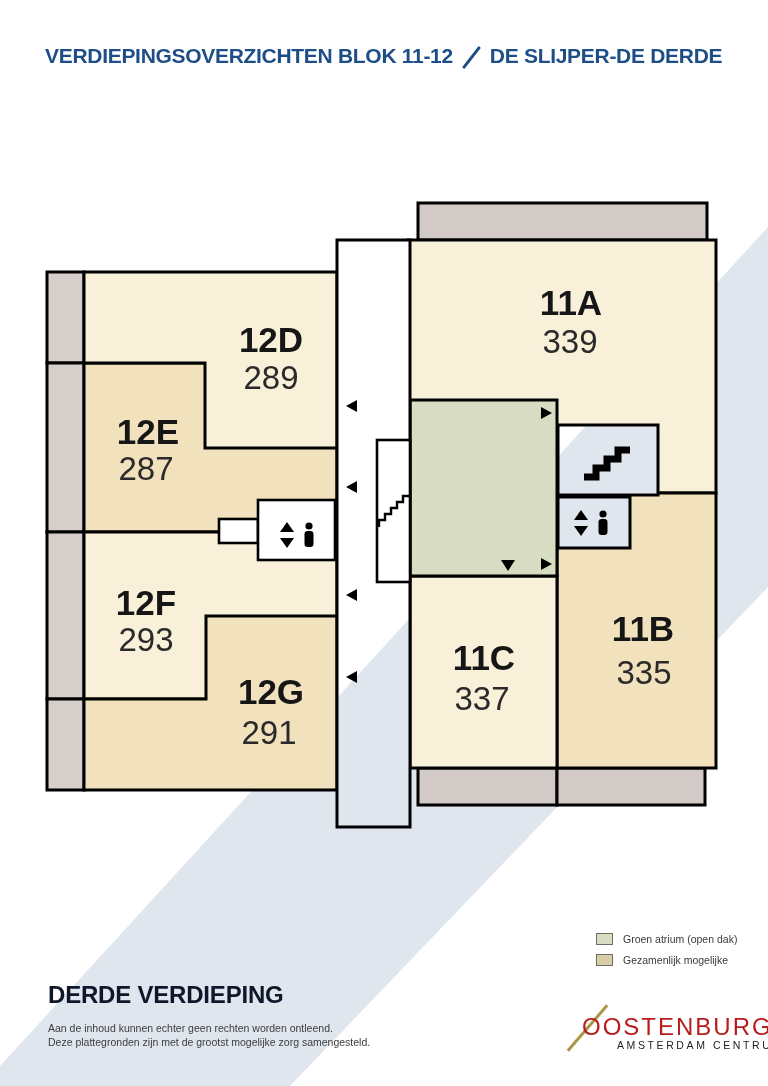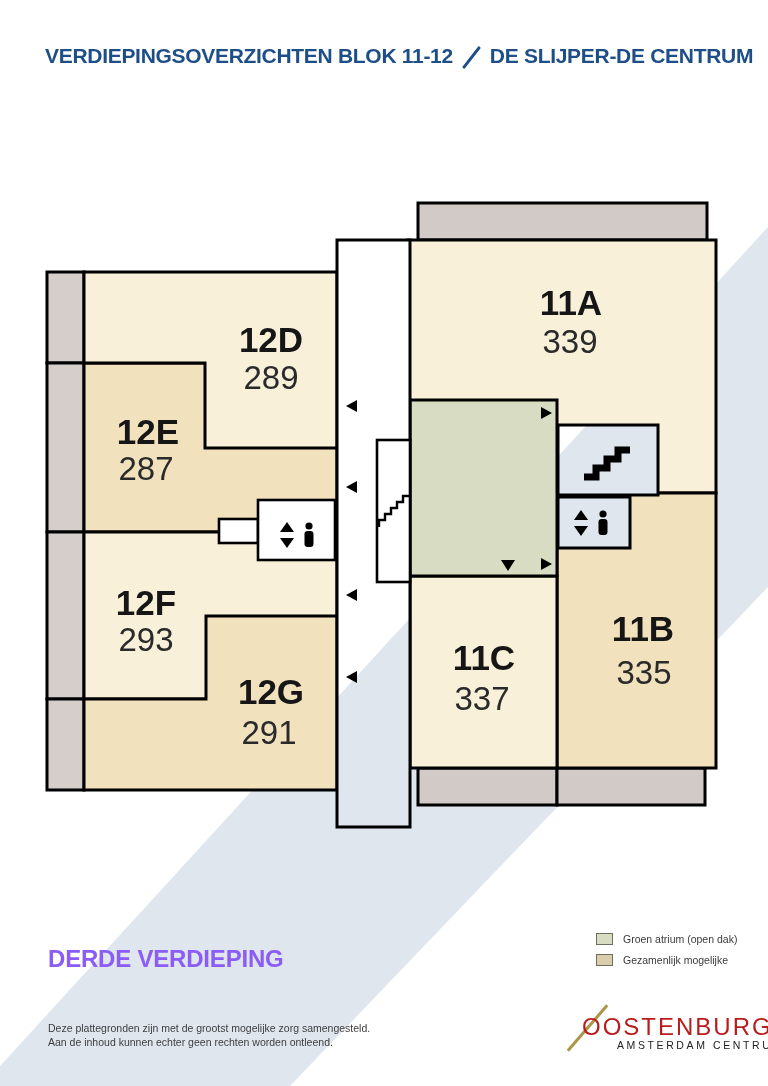"DE SLIJPER-DE CENTRUM" span { text: CENTRUM -> DERDE }
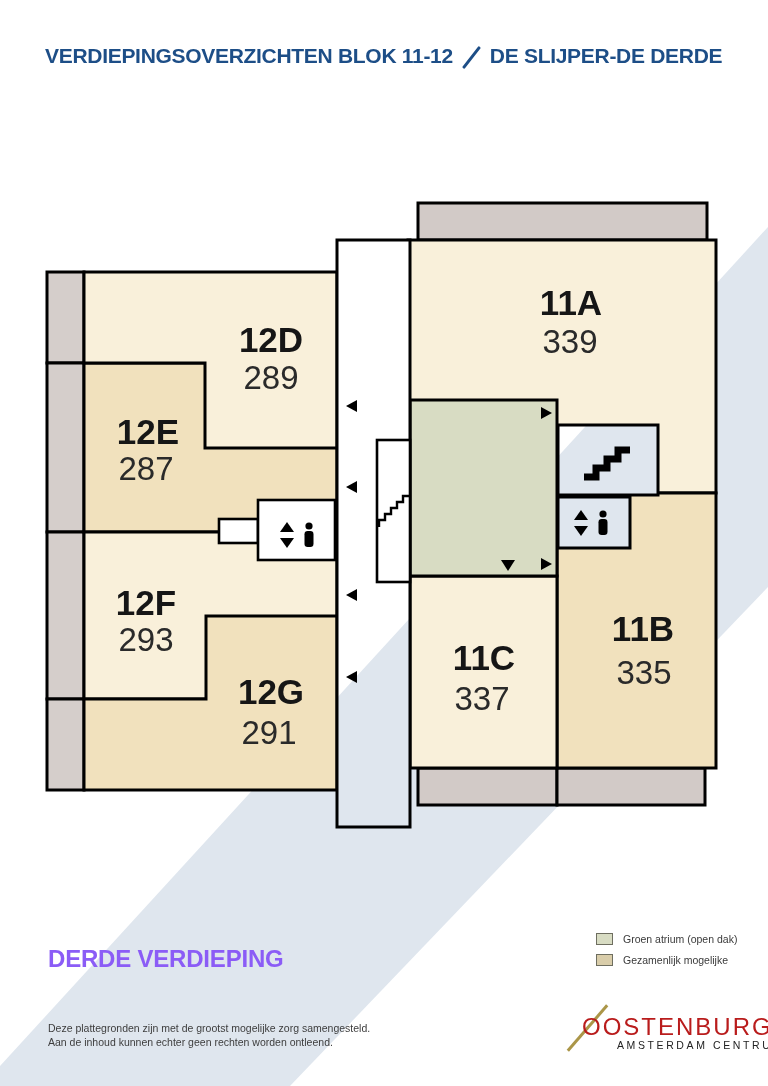"DERDE VERDIEPING" .floor-label { color: #8b5cf6 -> #0f172a; top: 945px -> 981px }
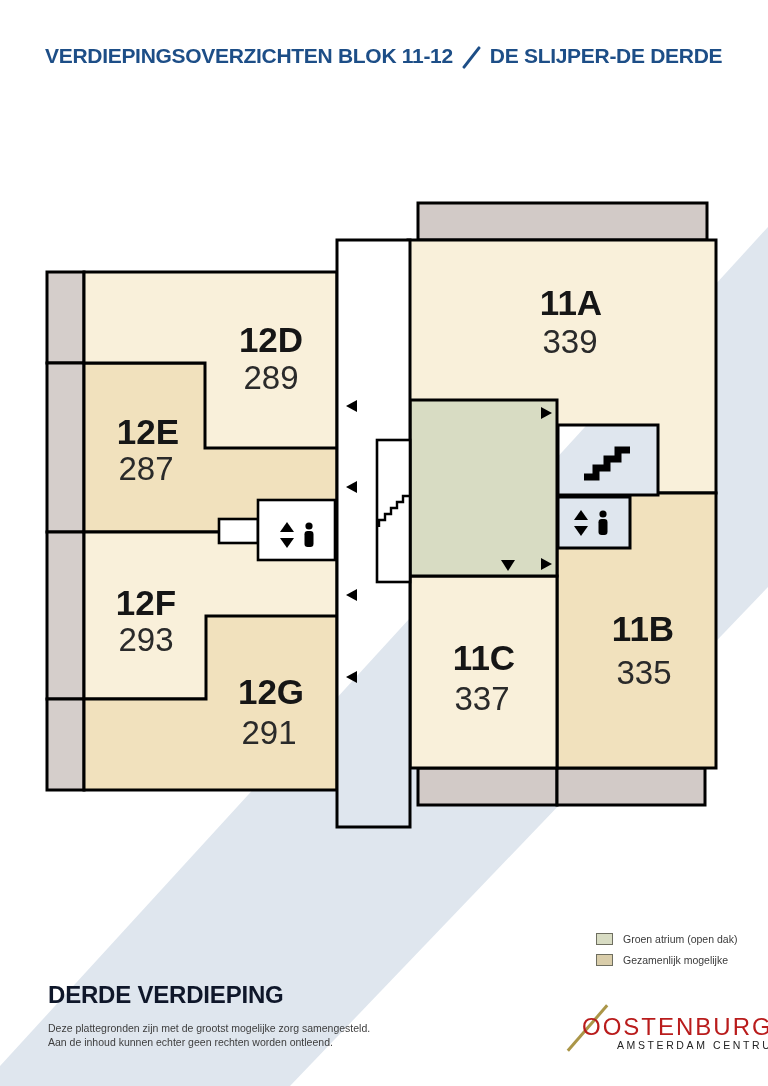"Deze plattegronden zijn met de" div { order: before "Aan de inhoud kunnen echter" -> after "Aan de inhoud kunnen echter" }
